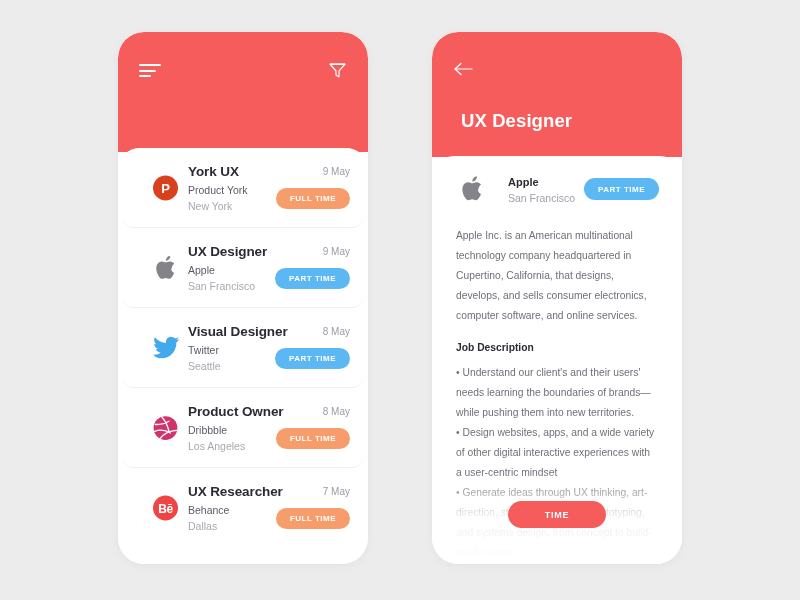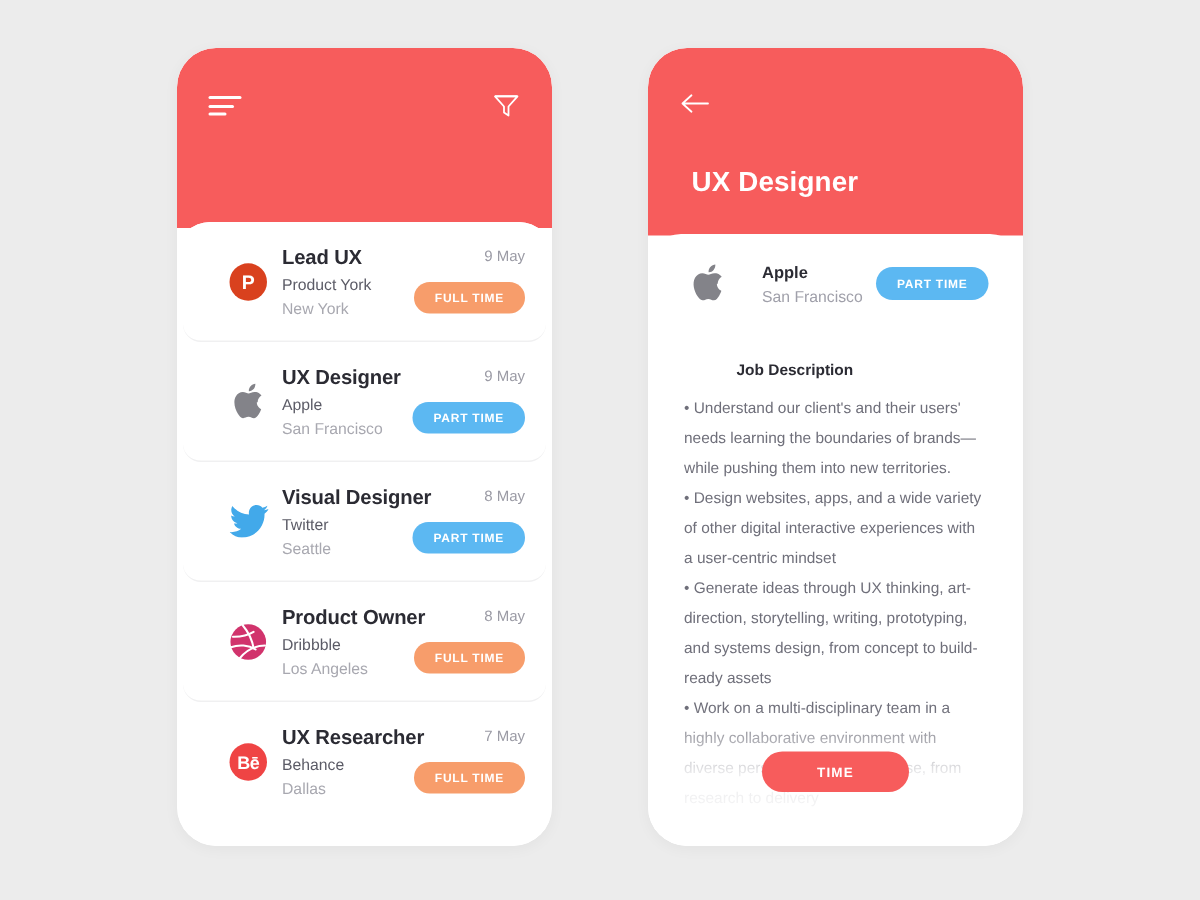"Lead UX" div.job-title { text: Lead -> York }
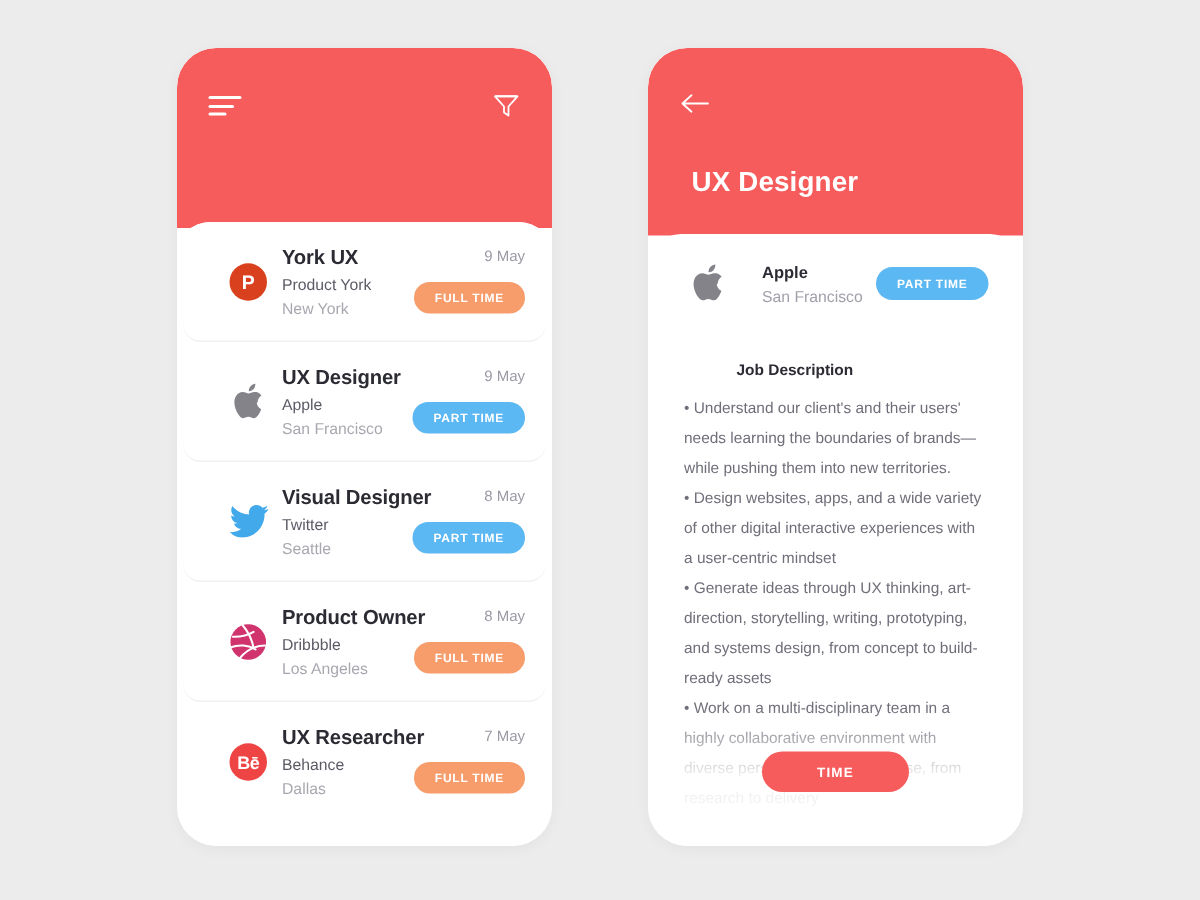"Apple Inc. is an American" div.detail-intro { html: none -> <div>Apple Inc. is an American multinational technology company headquartered in Cupertino, California, that designs, develops, and sells consumer electronics, computer software, and online services.</div> }
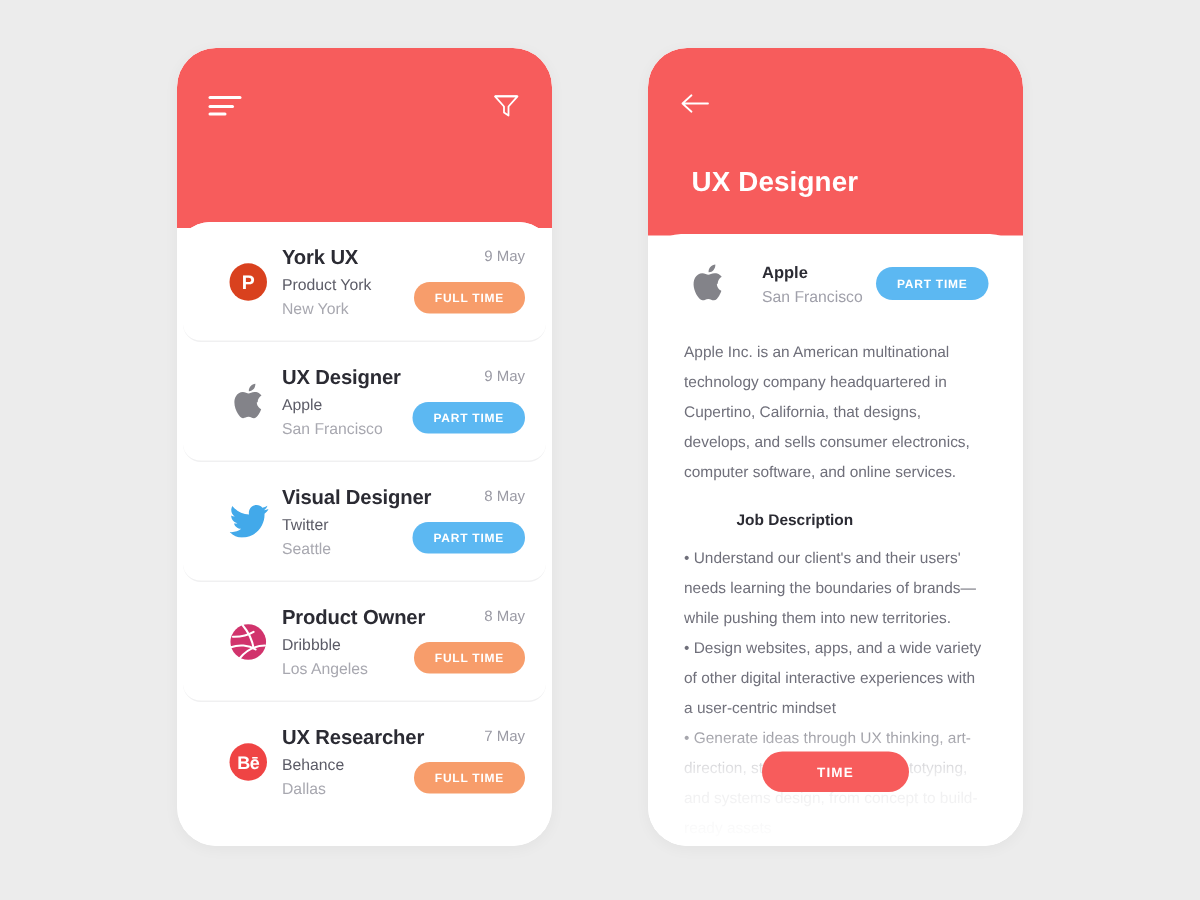"Job Description" .detail-section-title { margin-left: 35px -> none }
